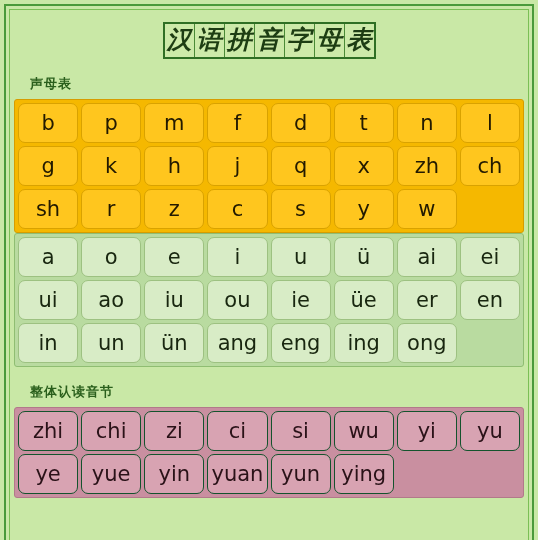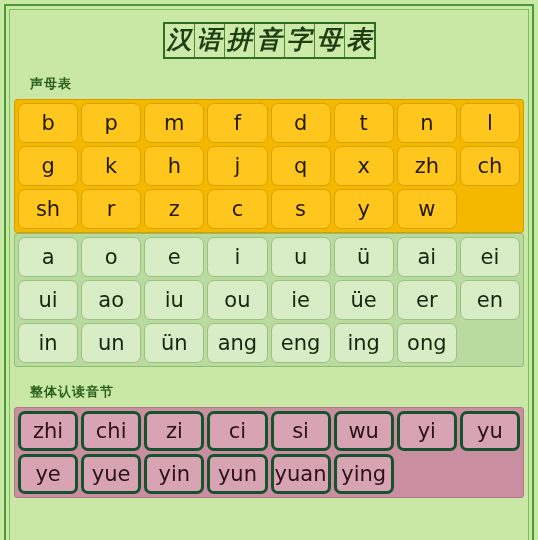"zhi" .grid.zhengti .cell { border: 3px solid #14532d -> 1px solid #14532d }
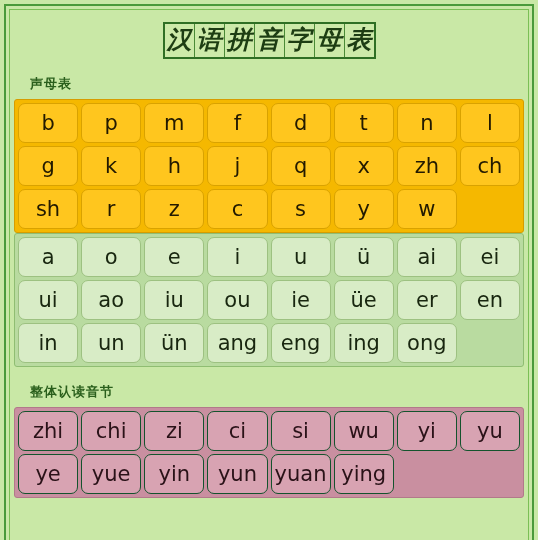"yun" div.cell { order: before "yuan" -> after "yuan" }
